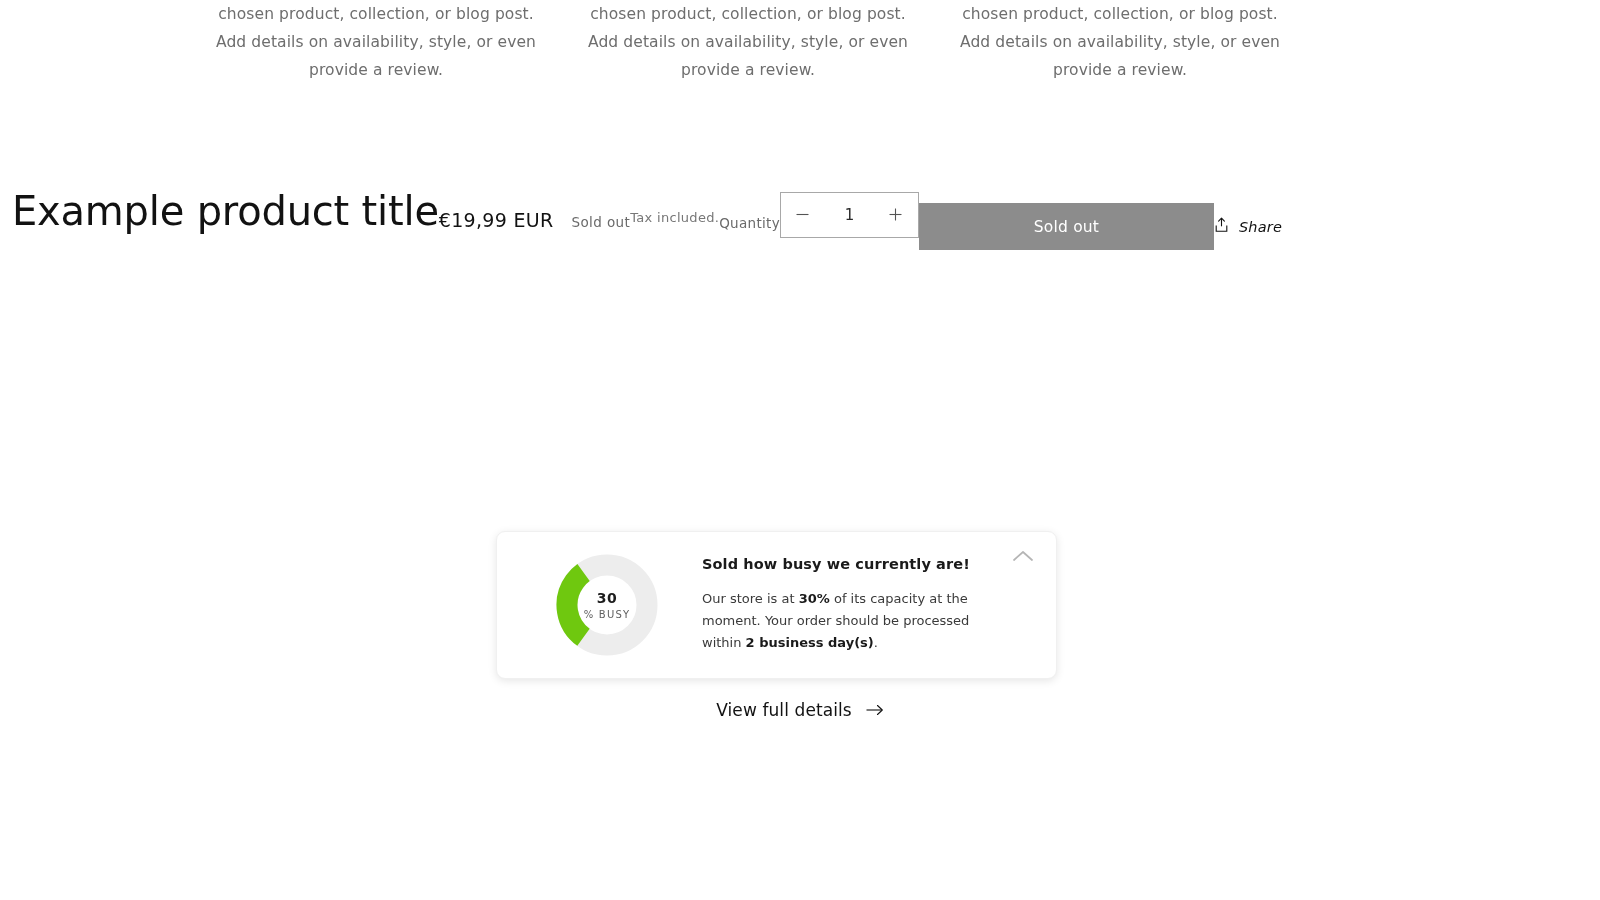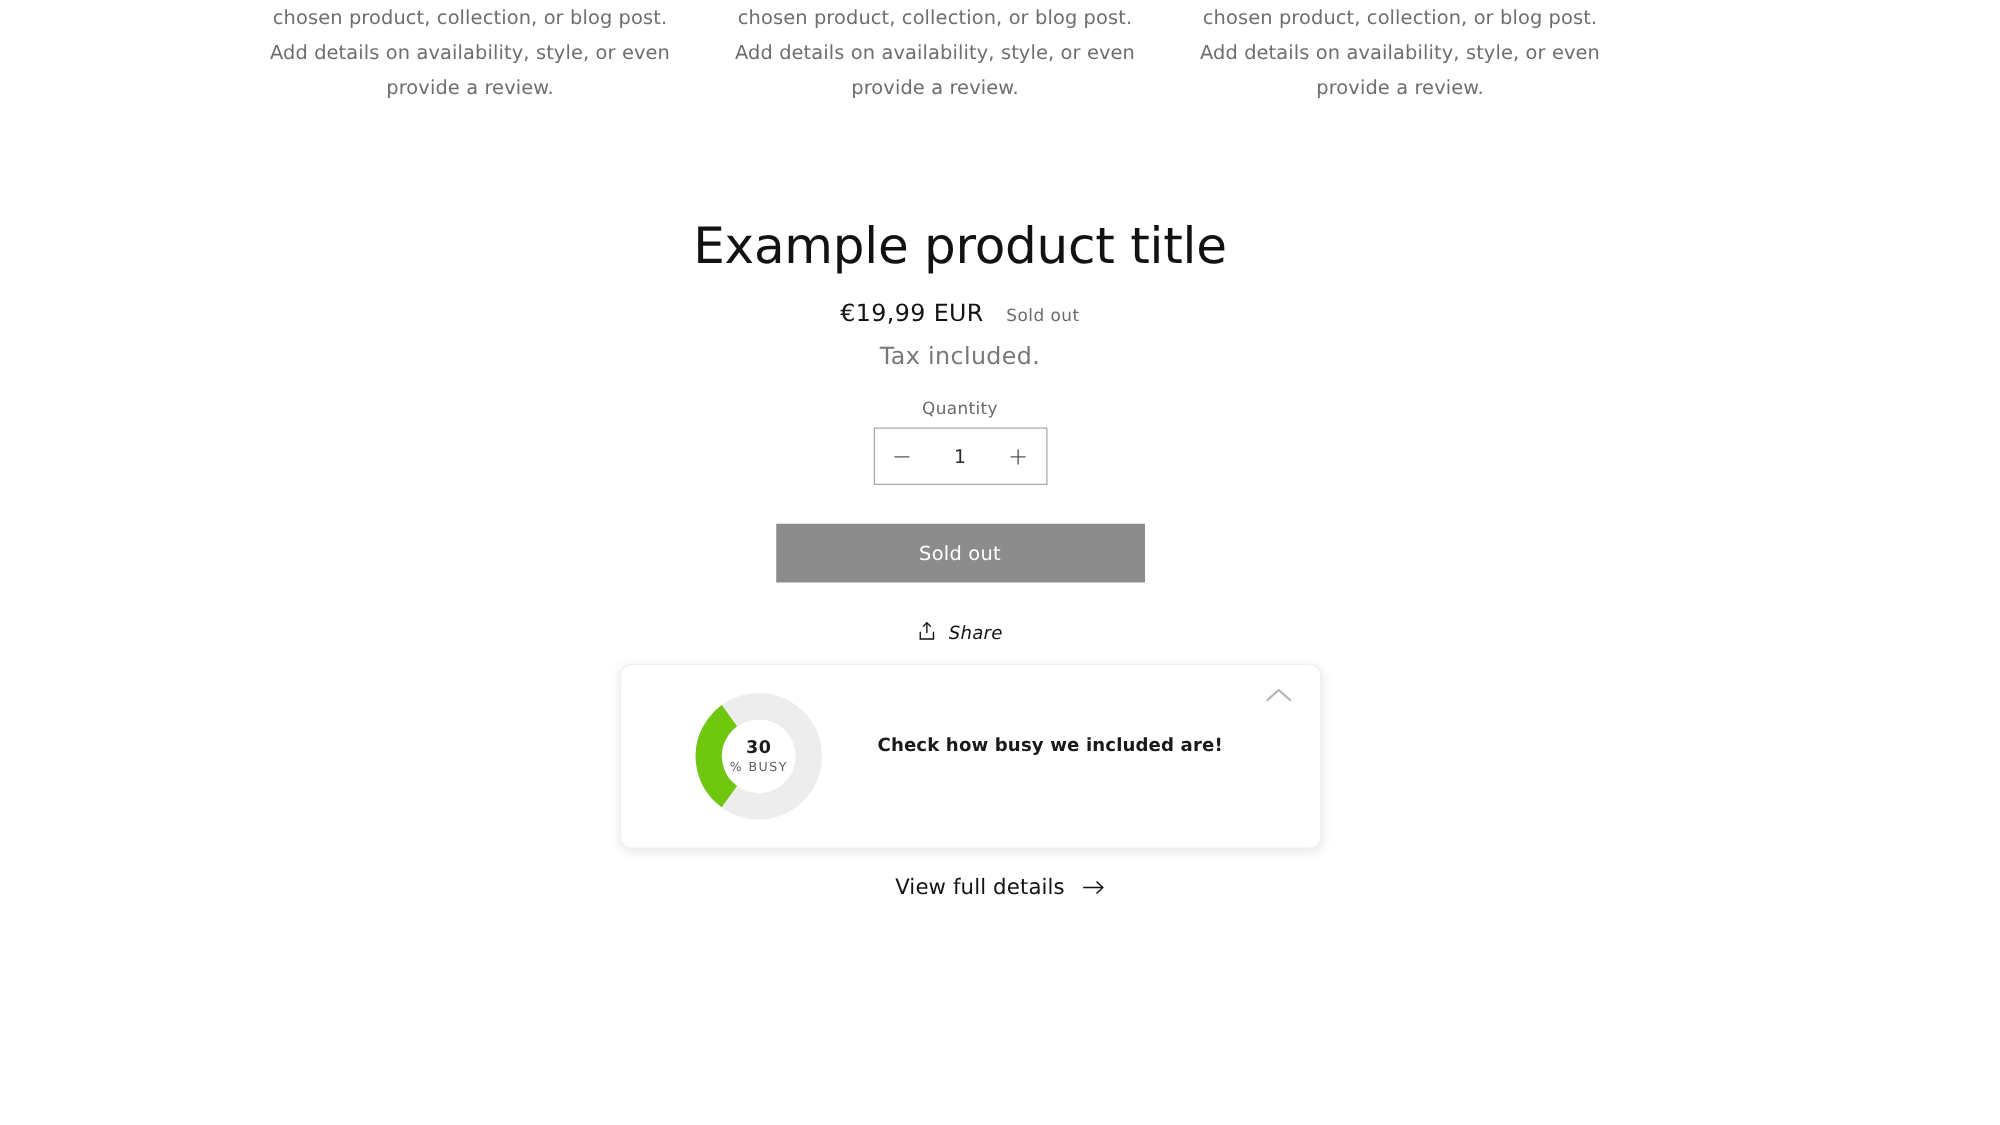"Example product title" .product { flex-direction: column -> none; left: 0 -> 12px }
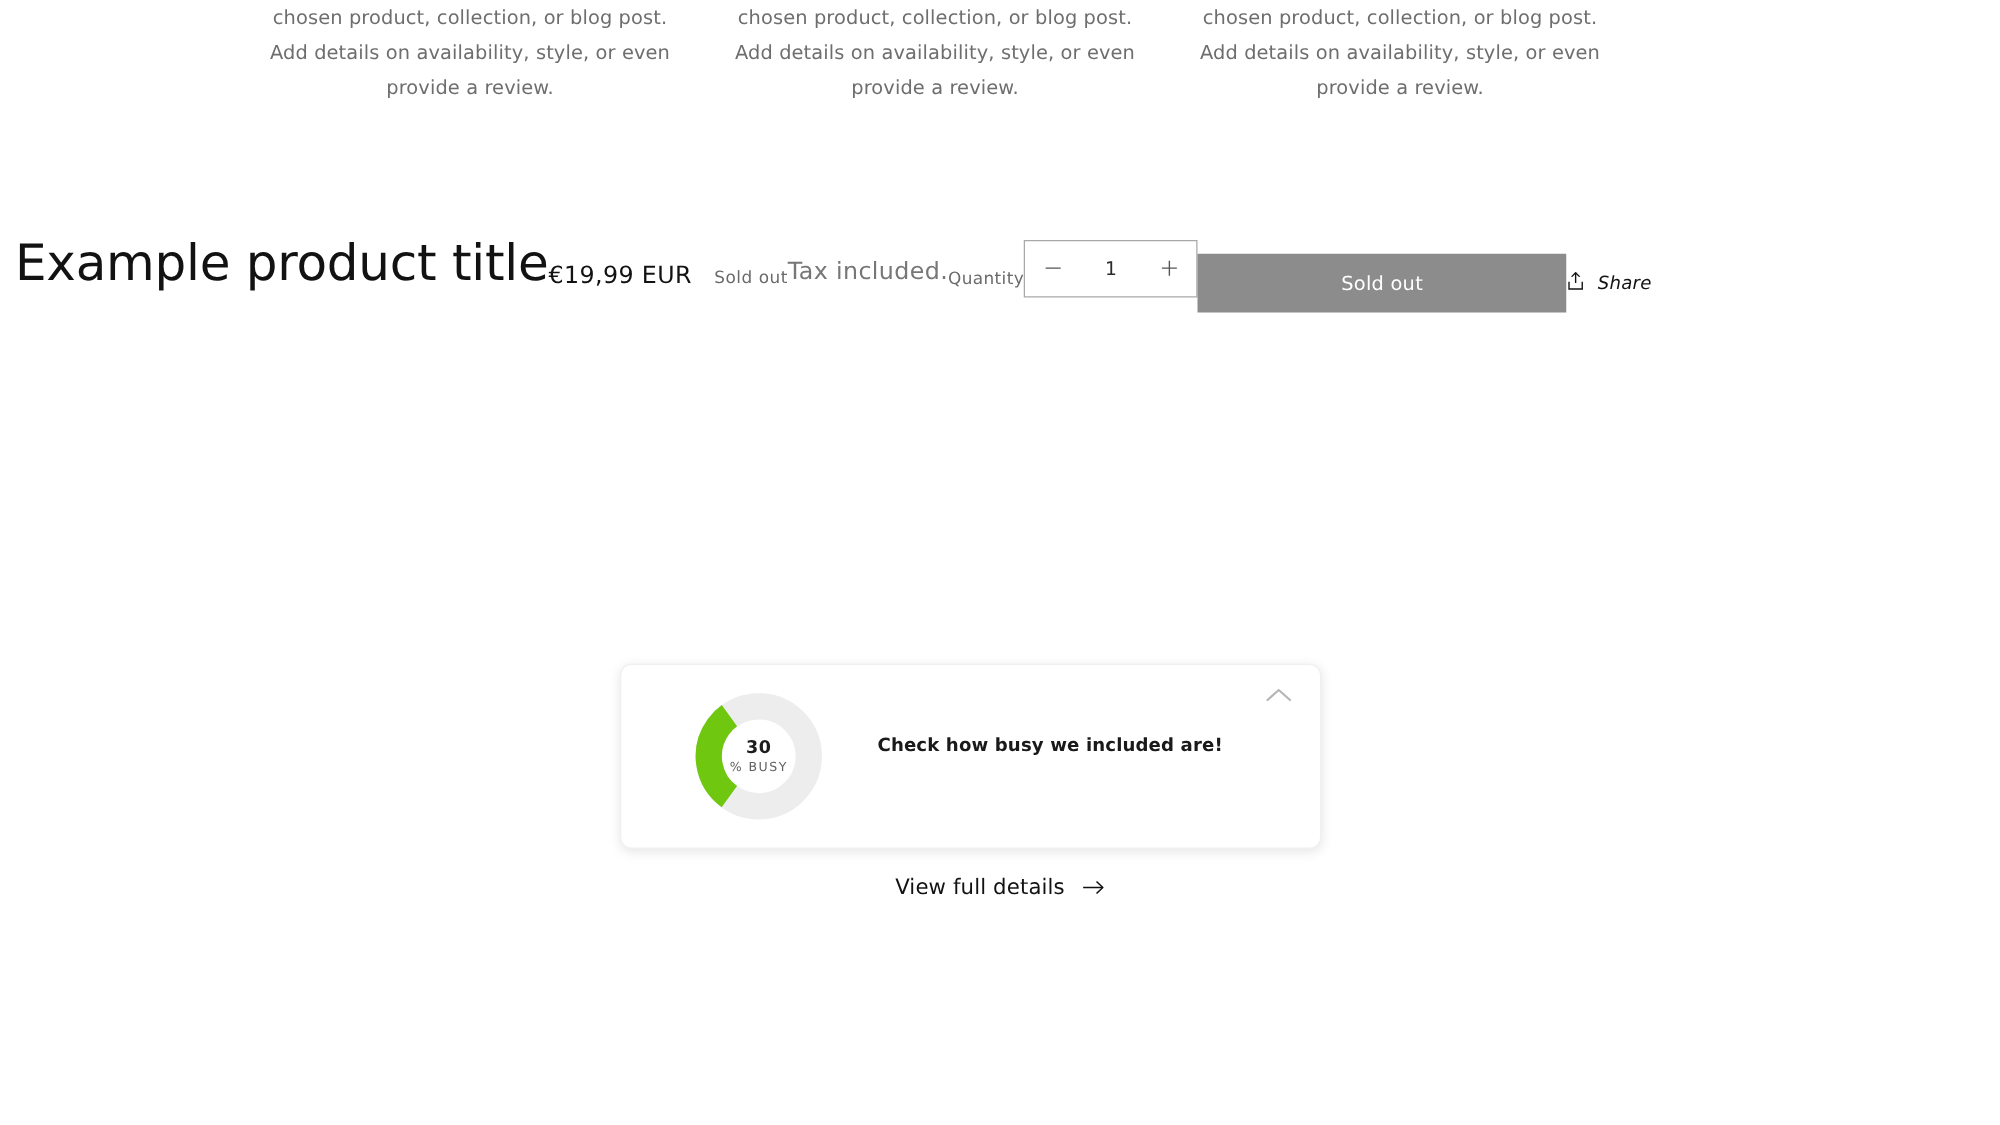"Tax included." .tax-note { font-size: 19px -> 13px }
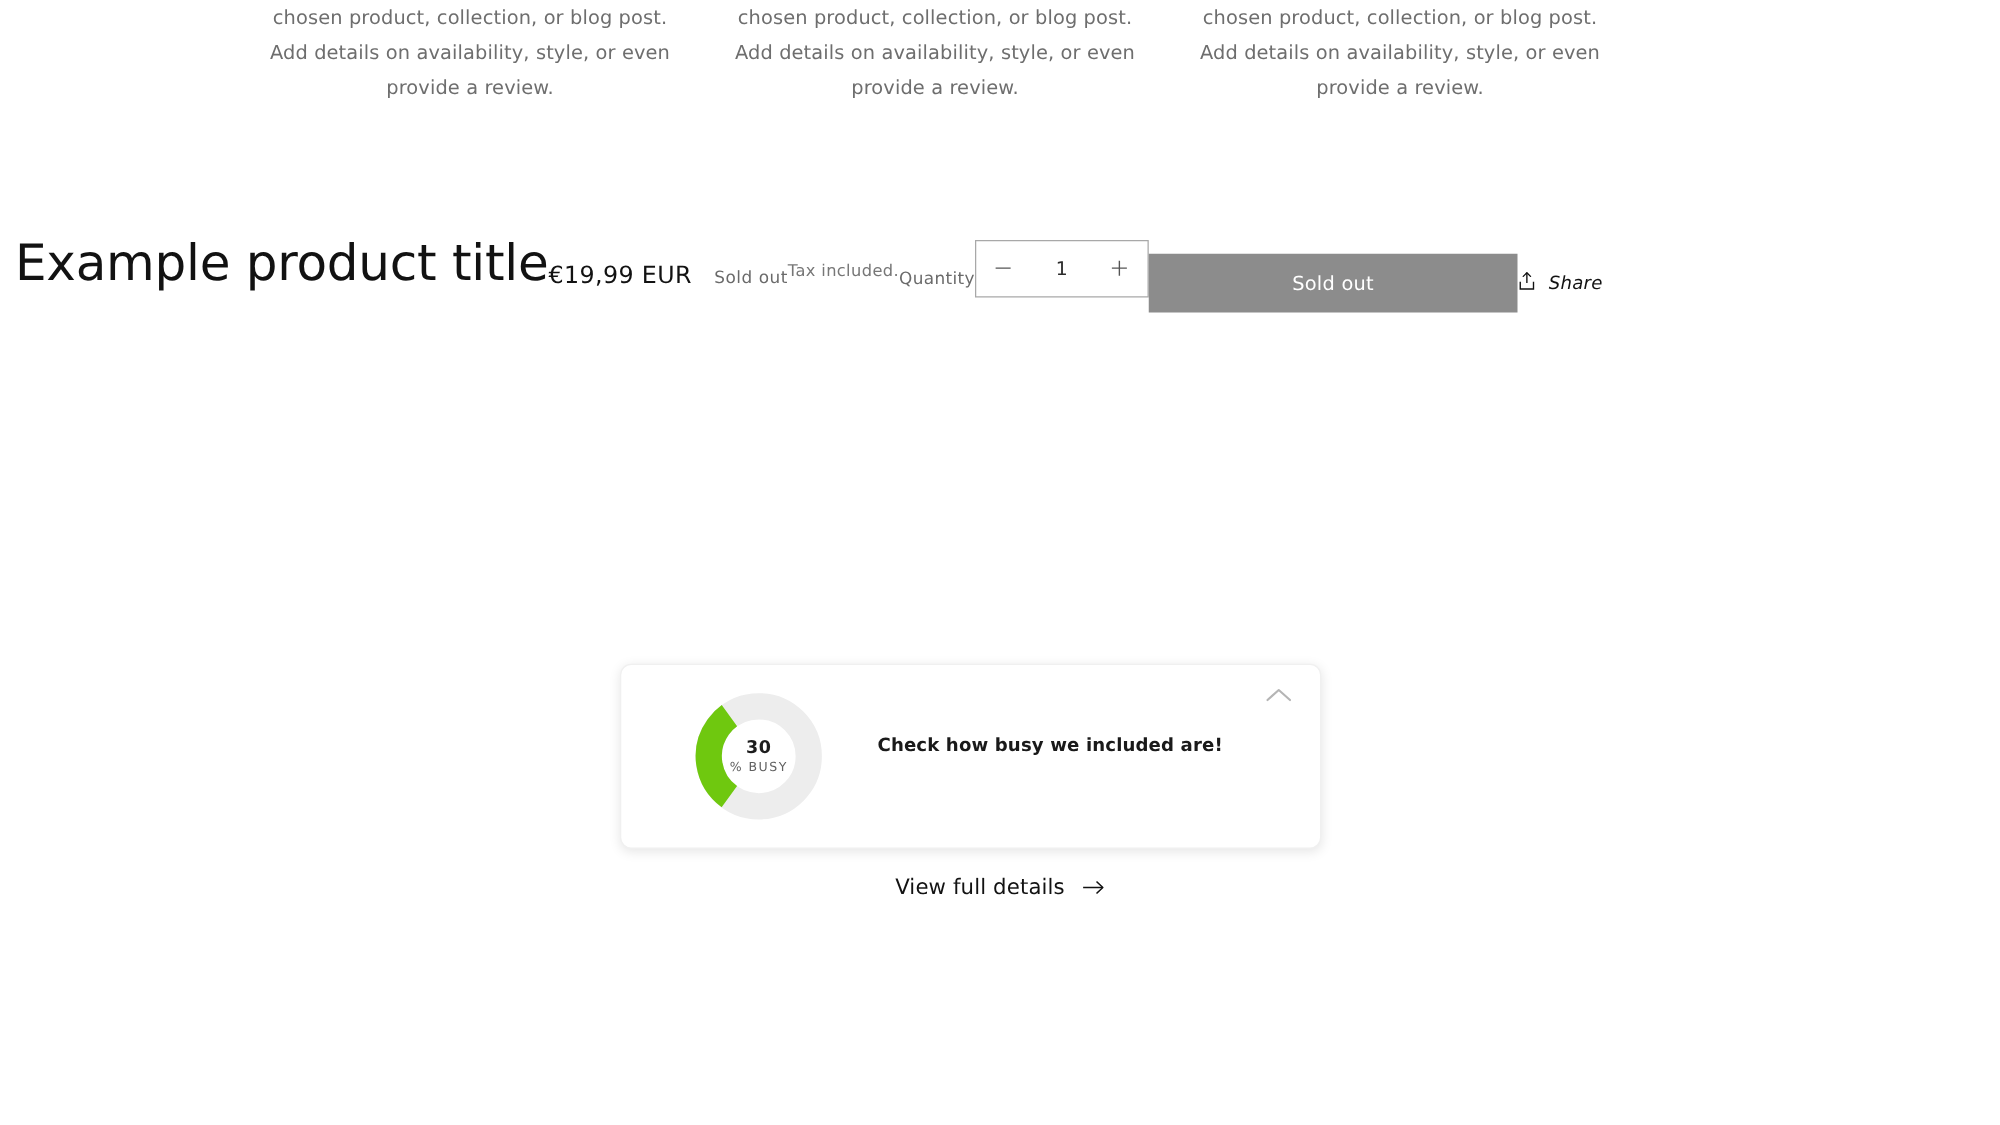"Check how busy we included" div.busy-heading { text: Check how busy we included -> Sold how busy we currently }
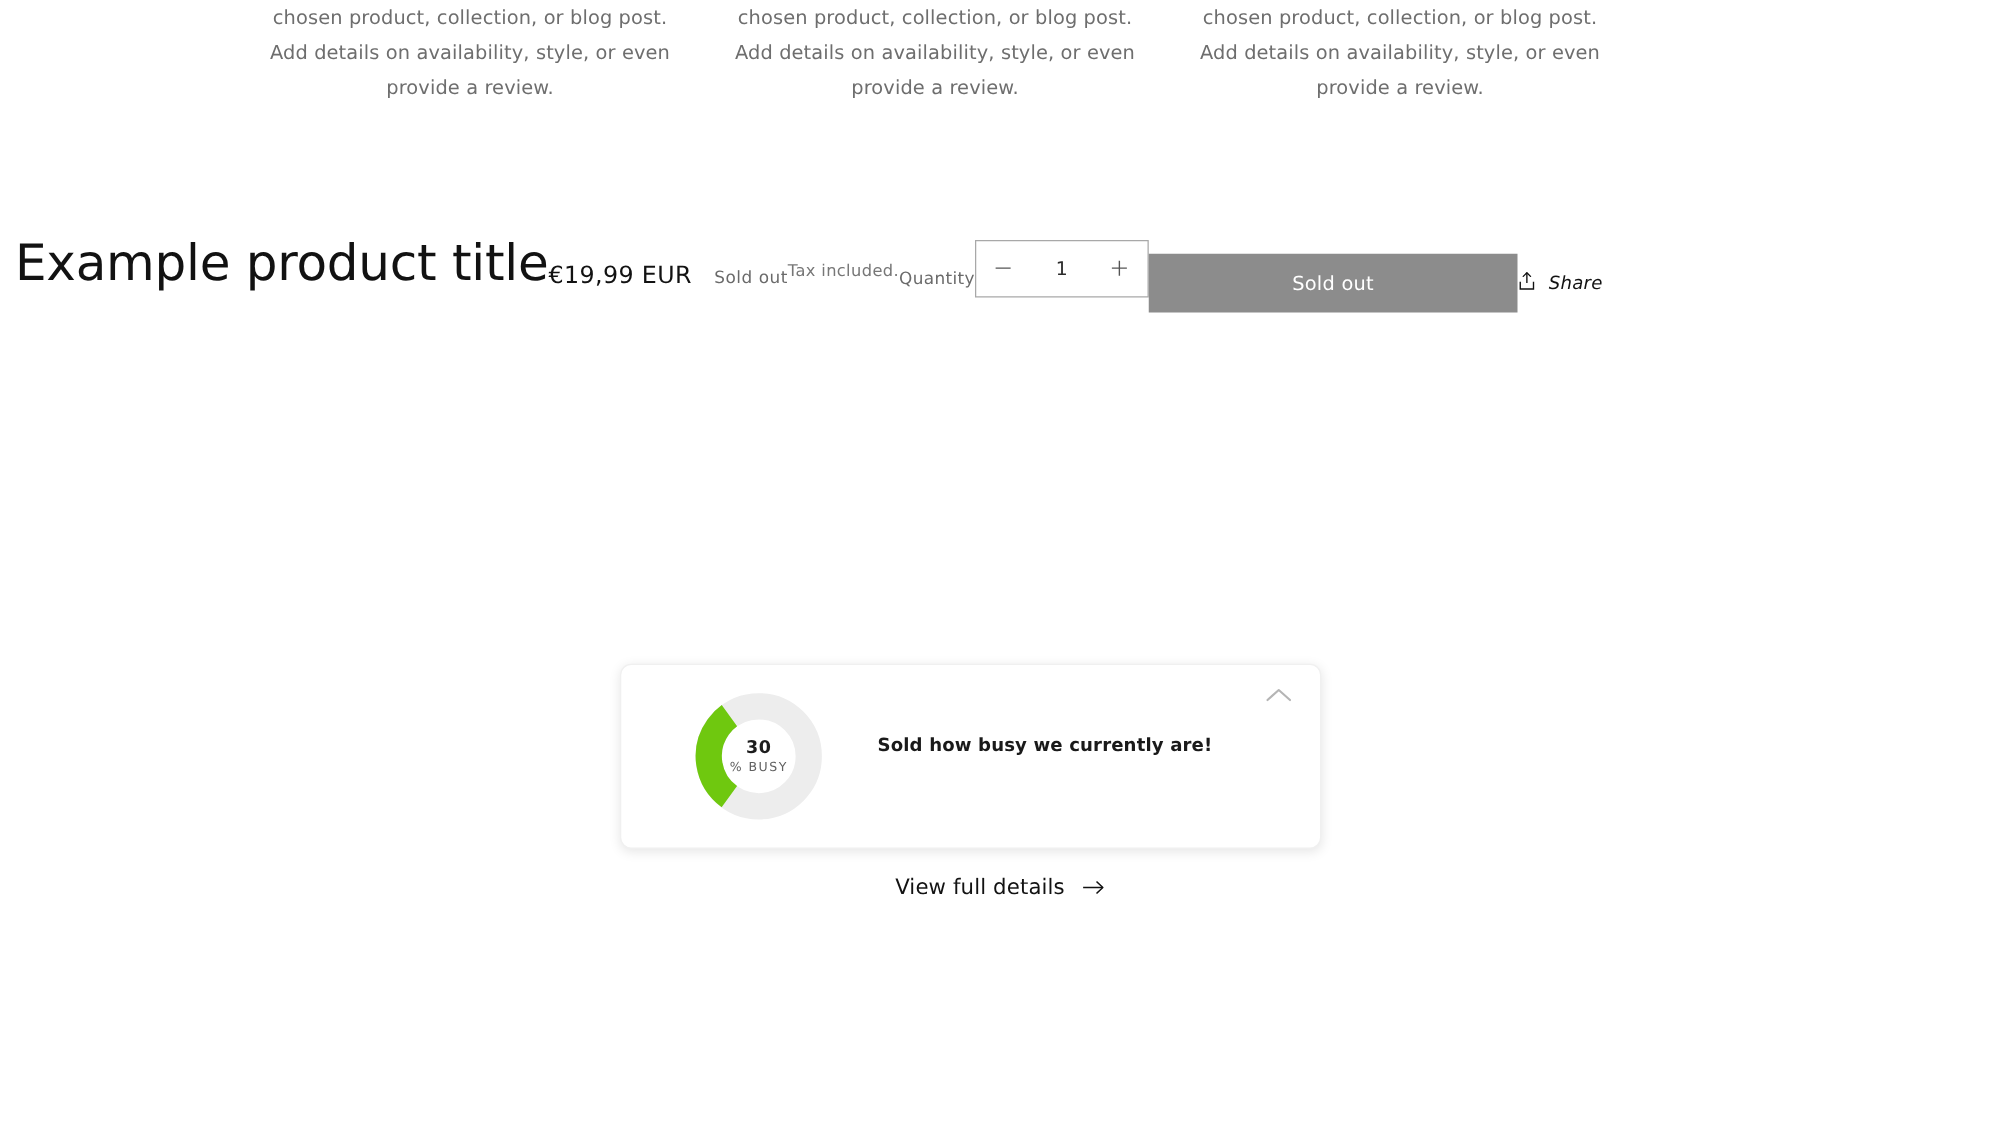"Our store is at 30%" p.busy-body { html: none -> <p><span>Our store is at </span><b>30%</b><span> of its capacity at the moment. Your order should be processed within </span><b>2 business day(s)</b><span>.</span></p> }
